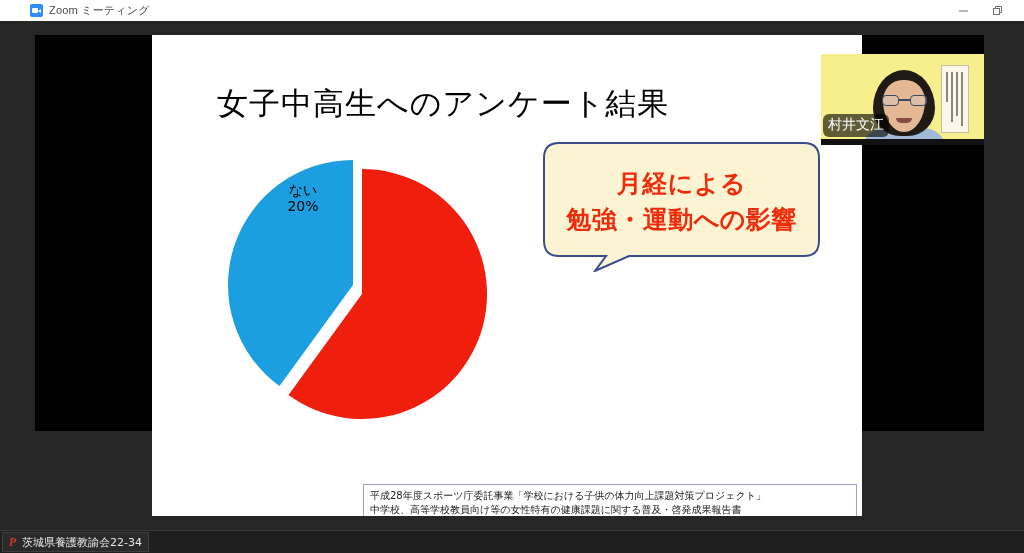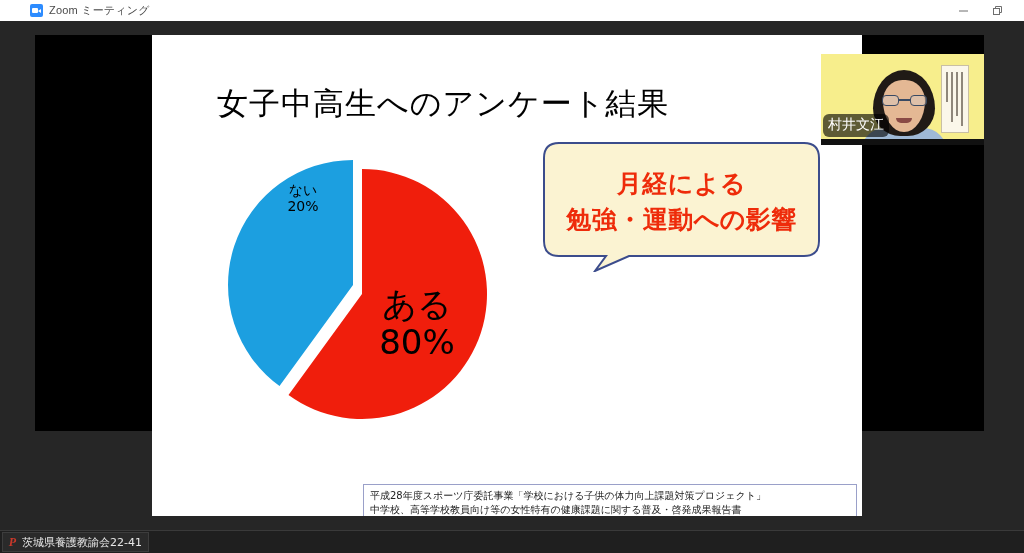"ある" div.slice-label { html: <div> <span>ある</span> <span>80%</span> </div> -> none }
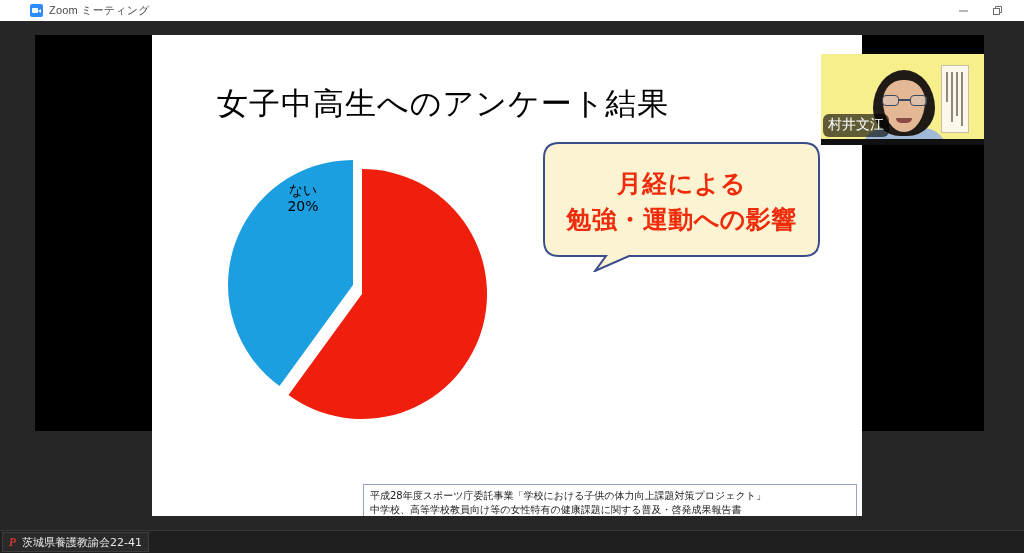"茨城県養護教諭会22-41" div { text: 22-41 -> 22-34 }
